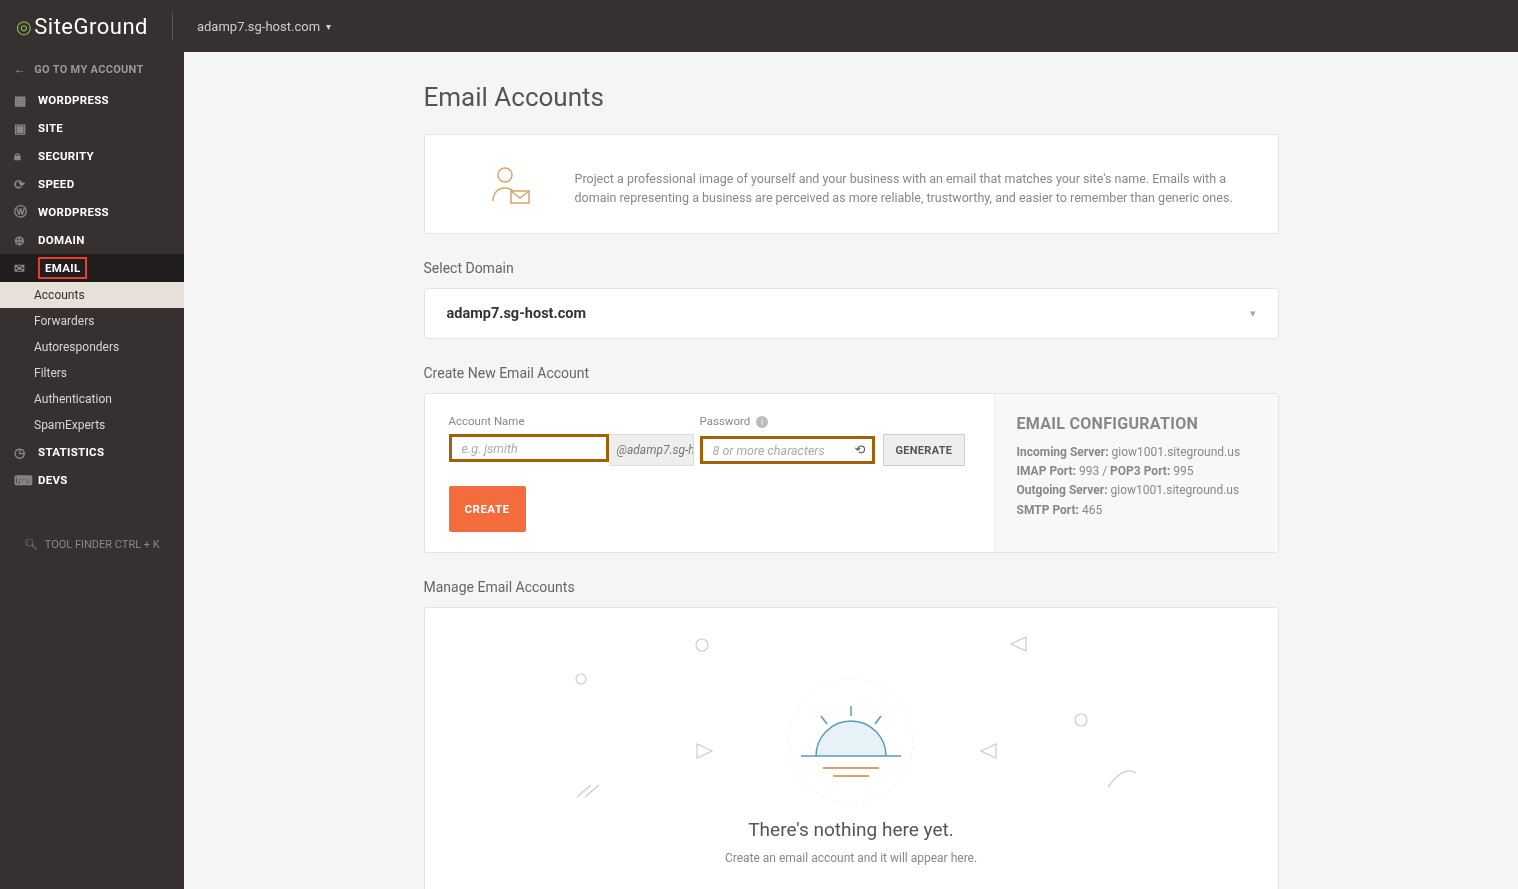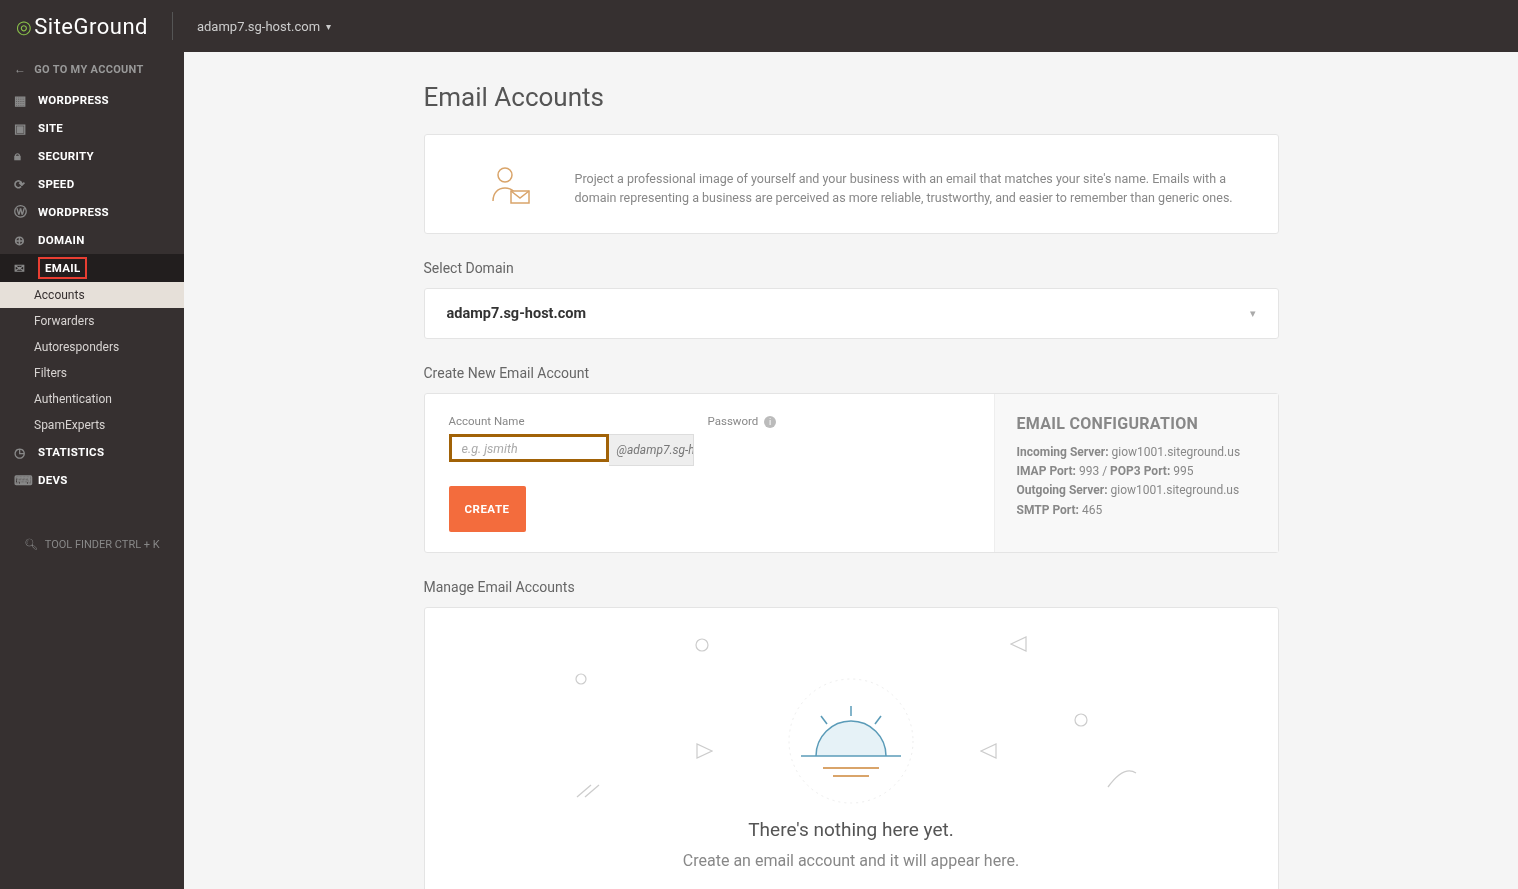"Account Name" .field-row { gap: 14px -> 6px }
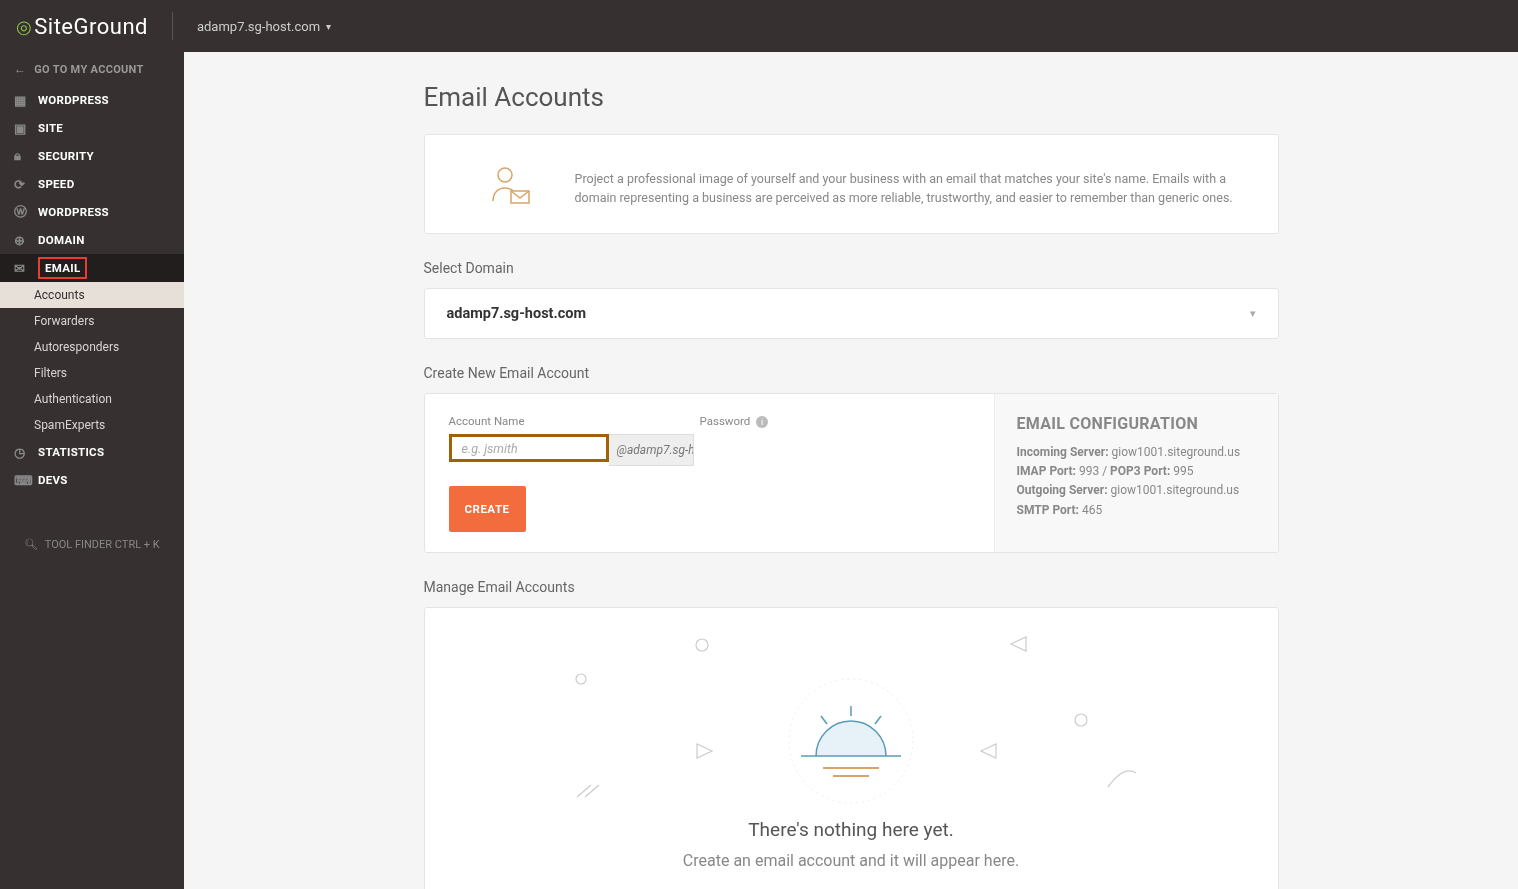"8 or more characters" div.pwd-wrap { html: none -> <div> <input> <span>⟲</span> <button>GENERATE</button> </div> }
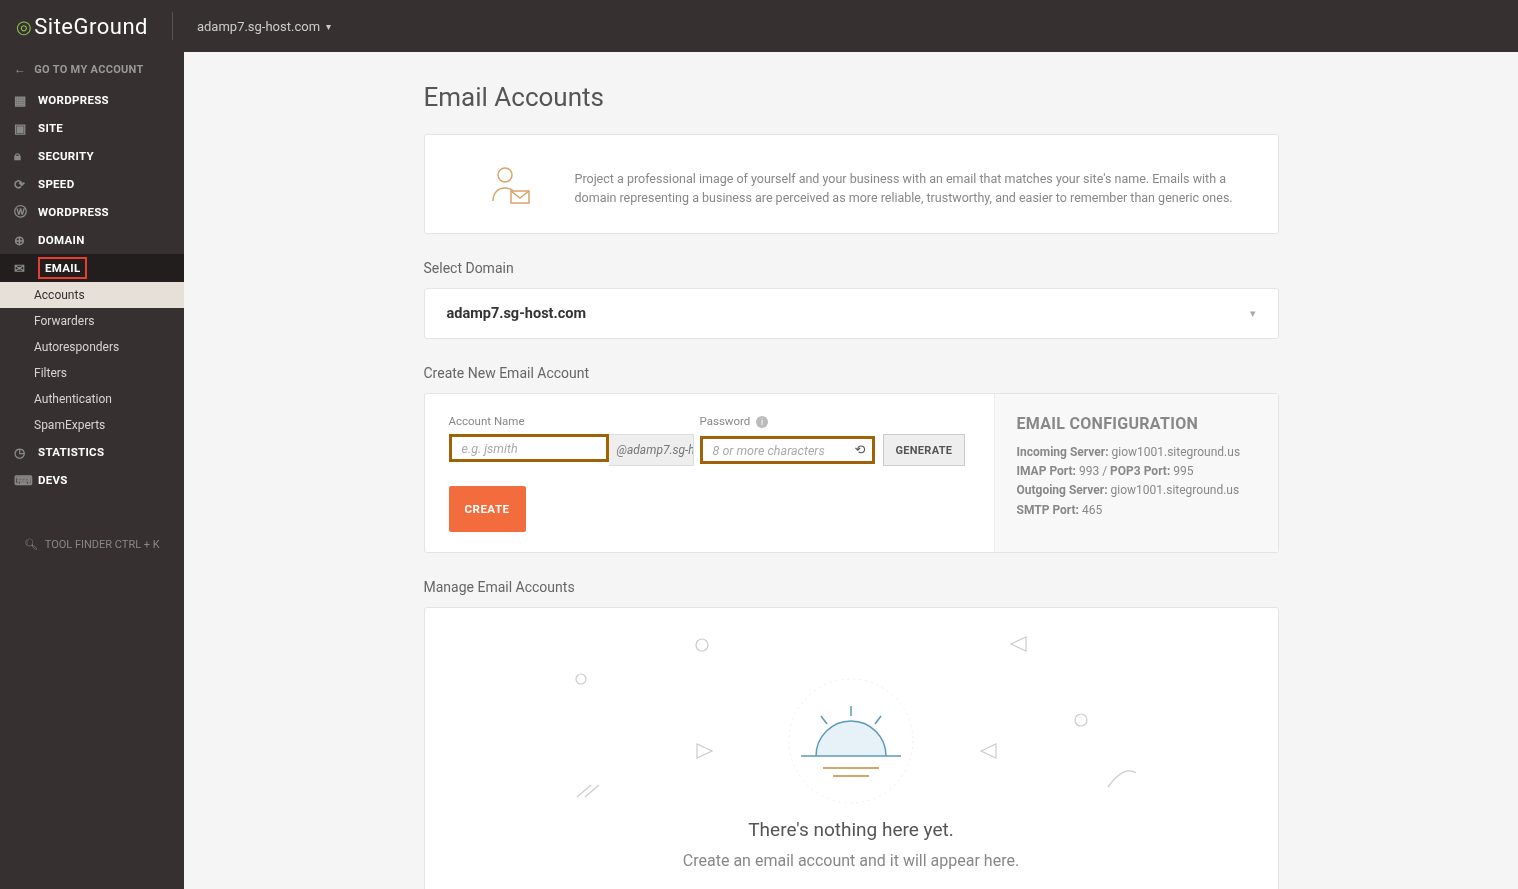"Create an email account and" .empty-sub { font-size: 16px -> 12px }
